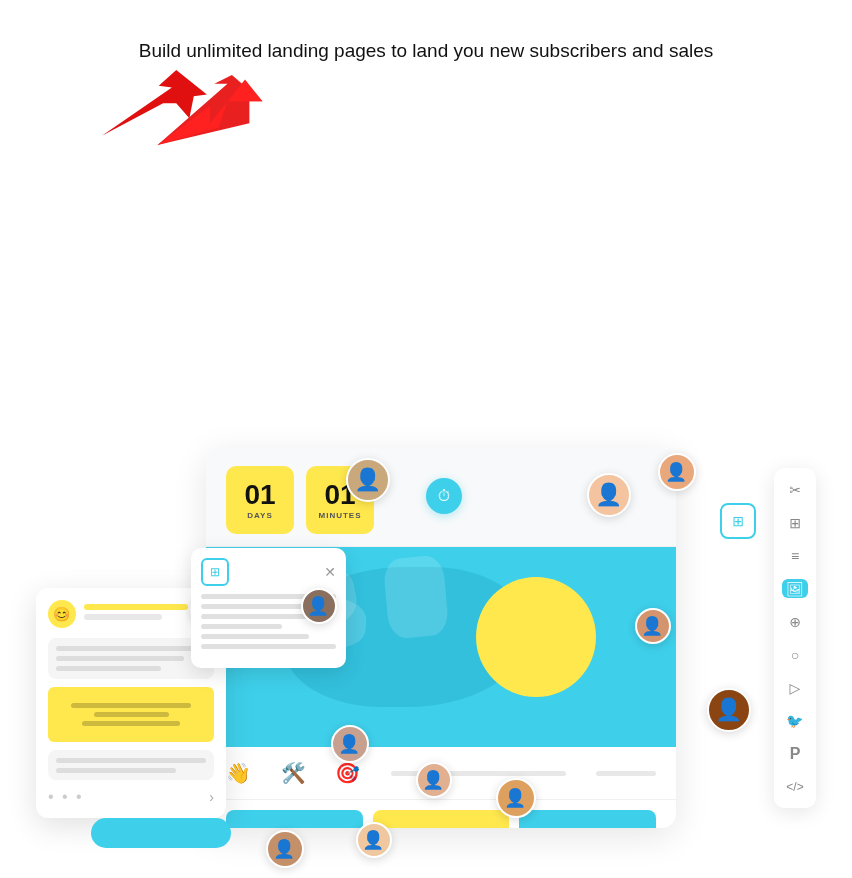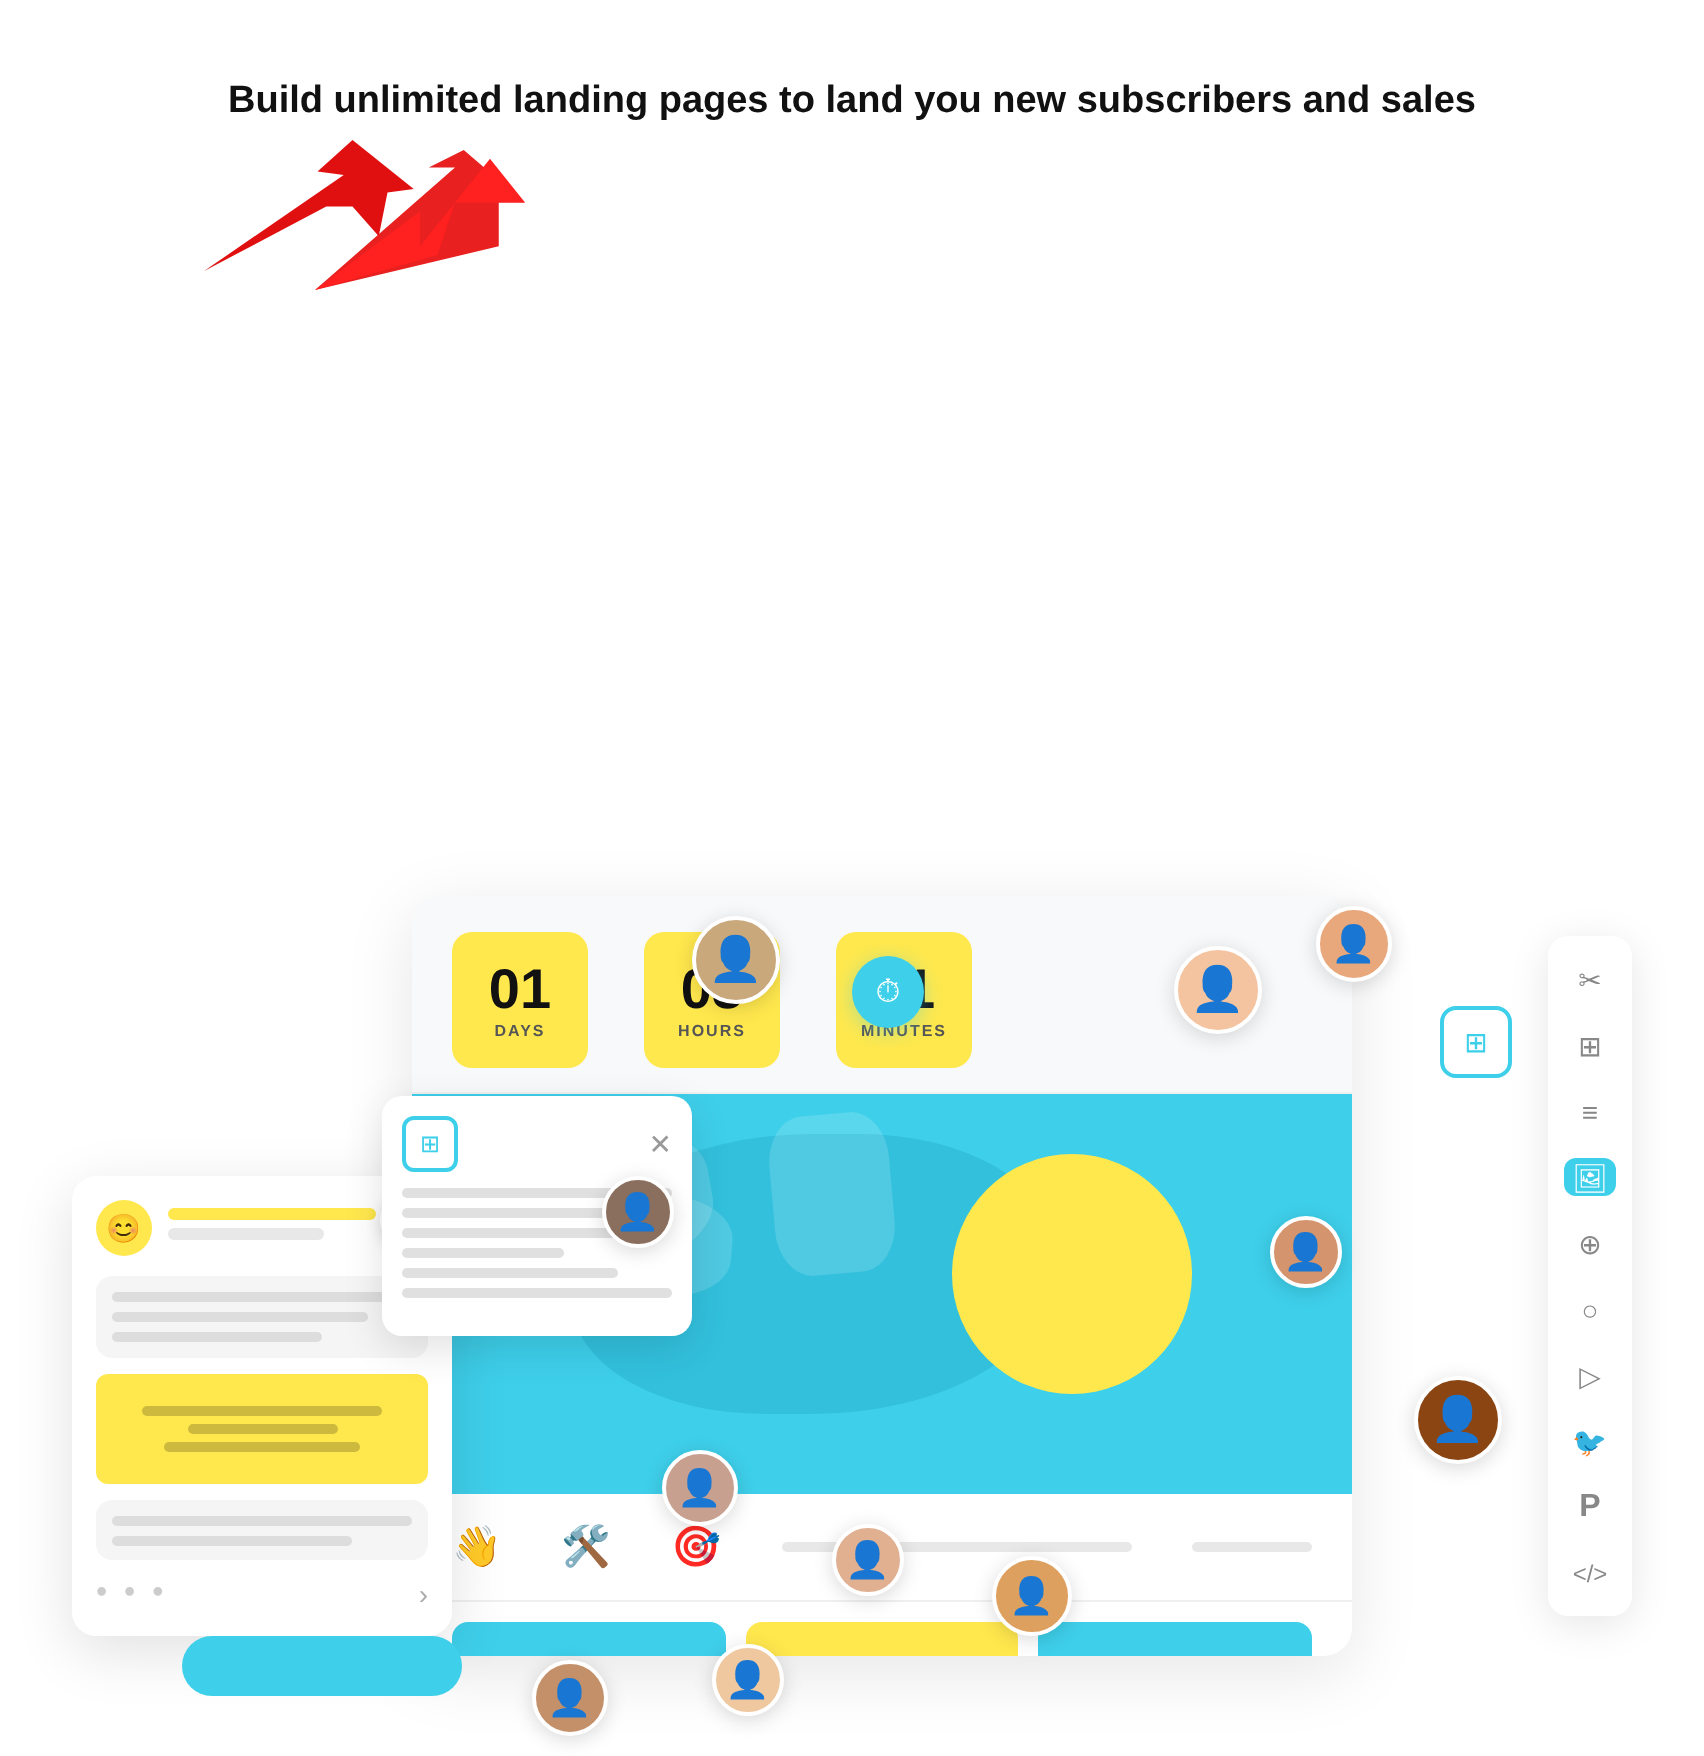"Build unlimited landing pages to" .subtitle-bold { font-weight: 700 -> 400 }
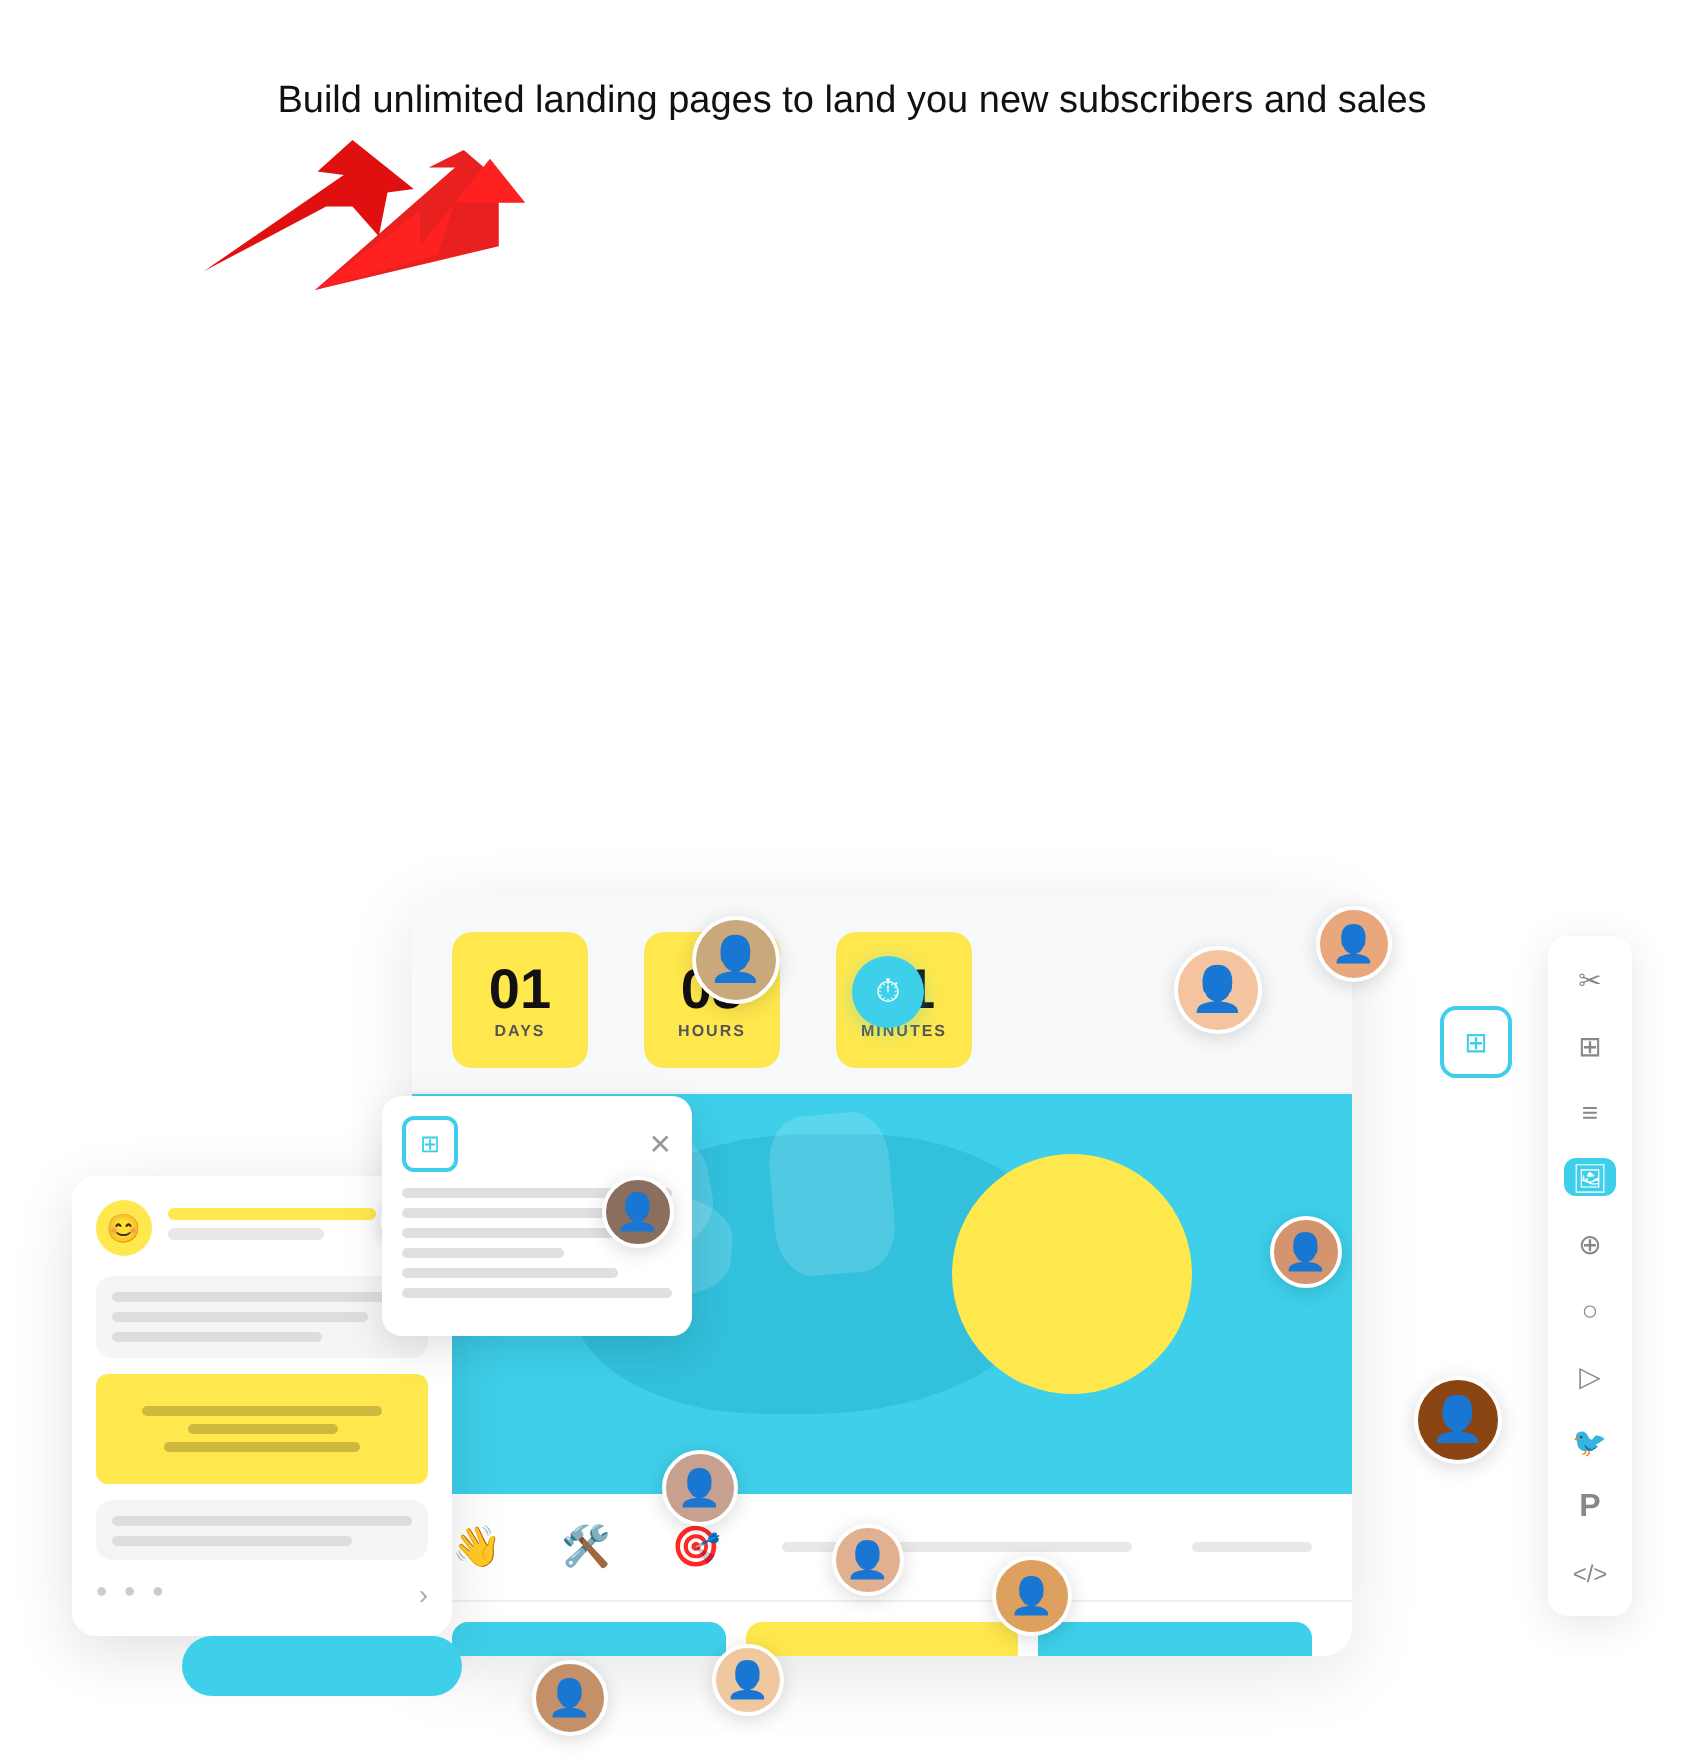"01" .countdown-bar { gap: 28px -> 12px }
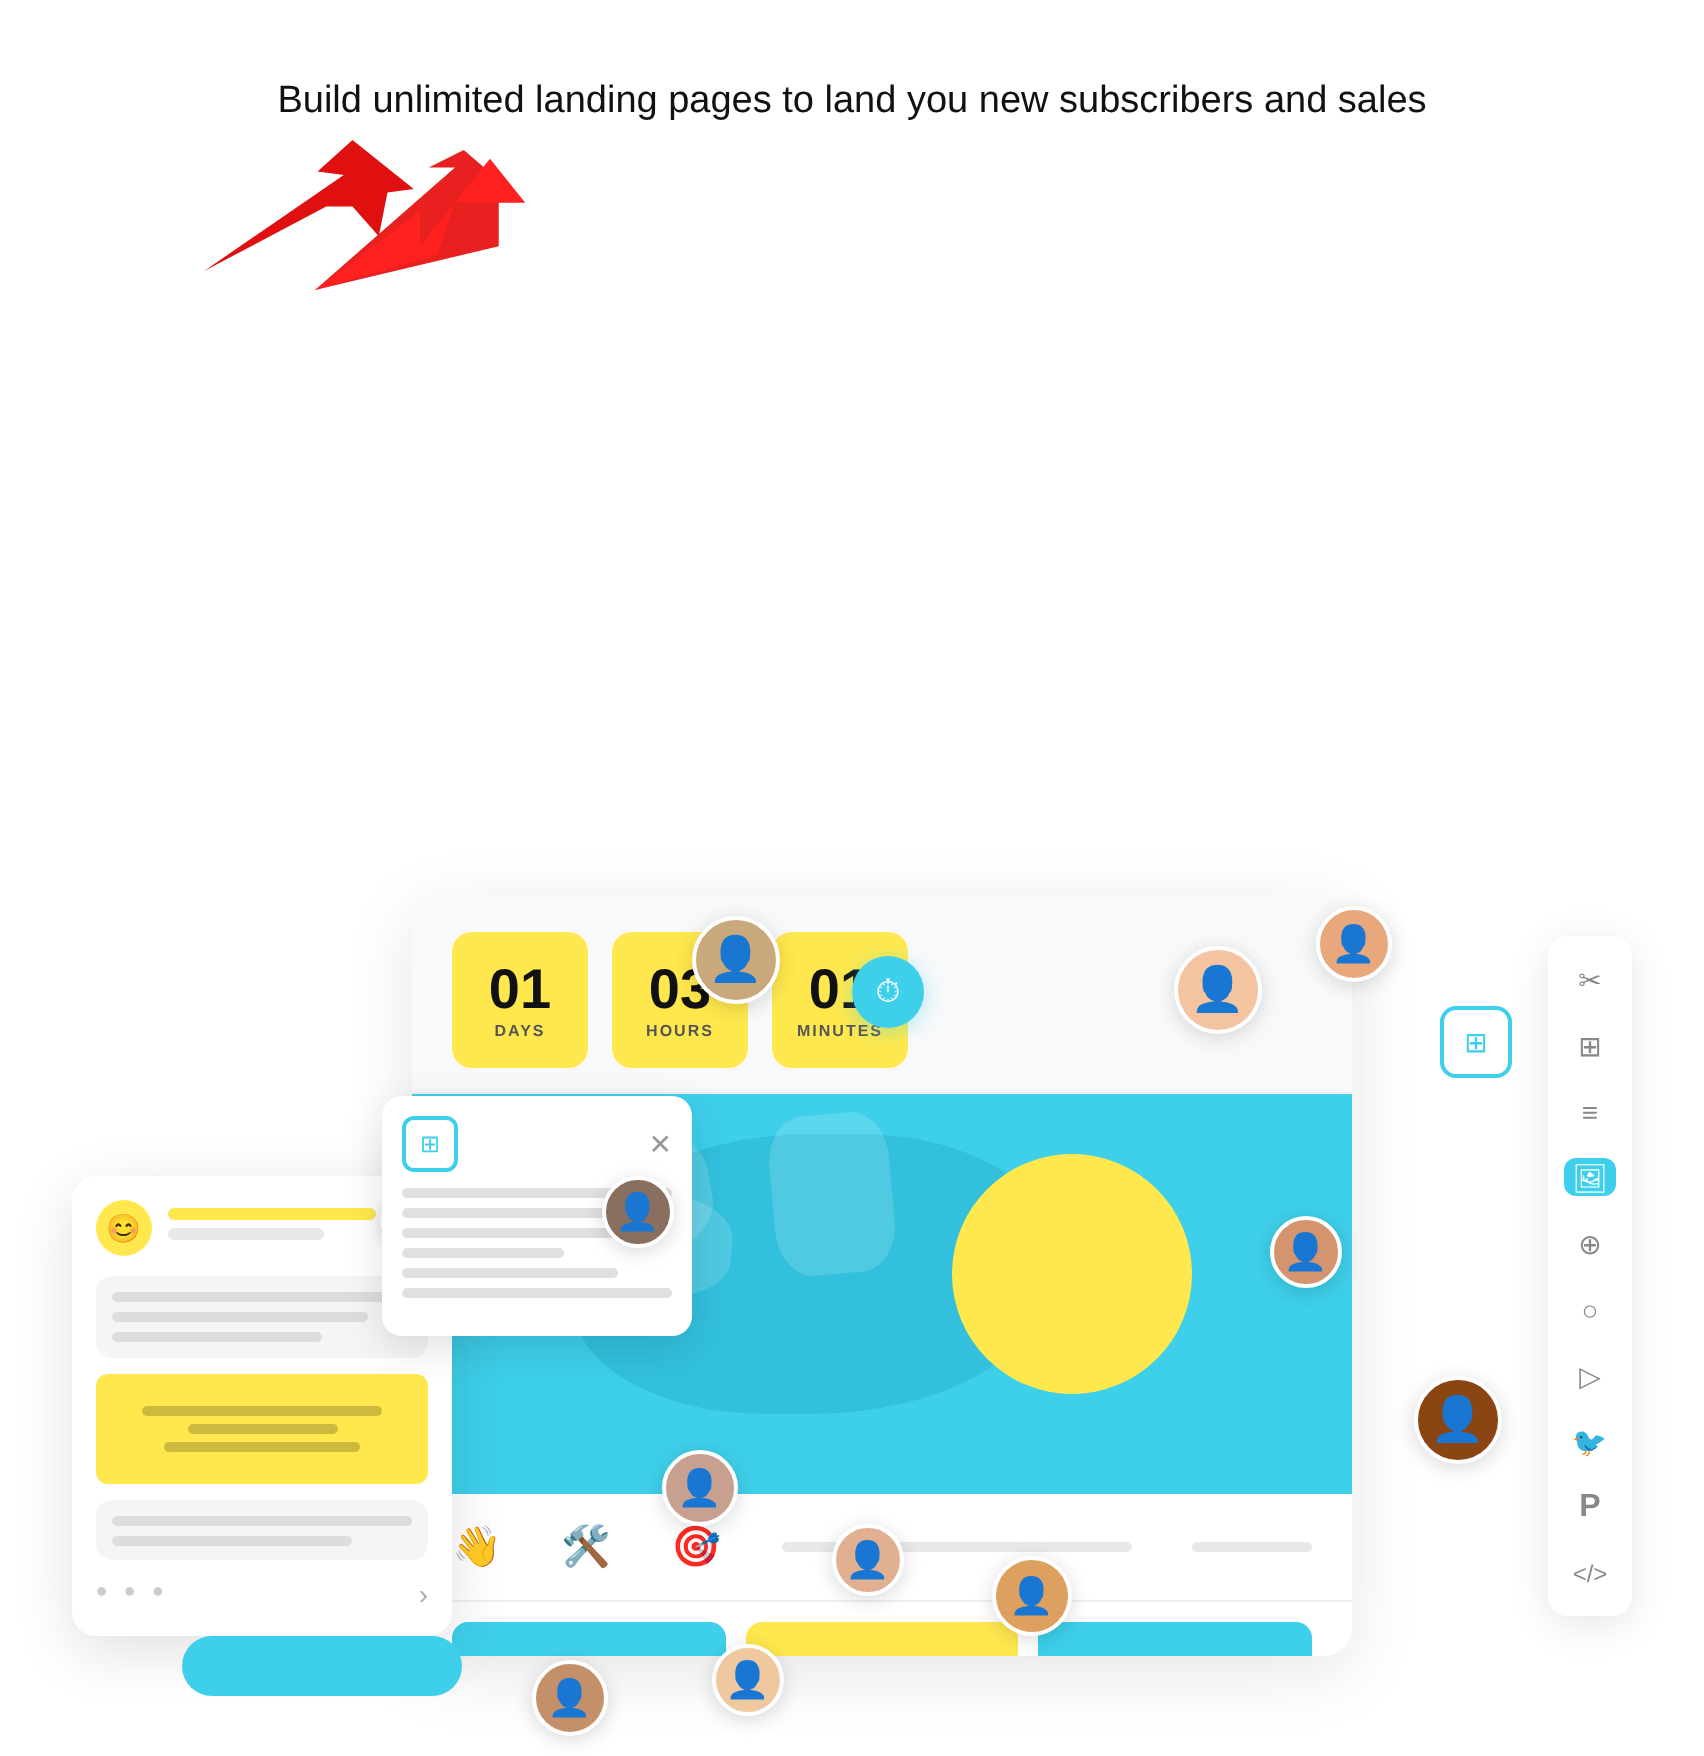"03" div.count-block { html: <div> <span>03</span> <span>HOURS</span> </div> -> none }
